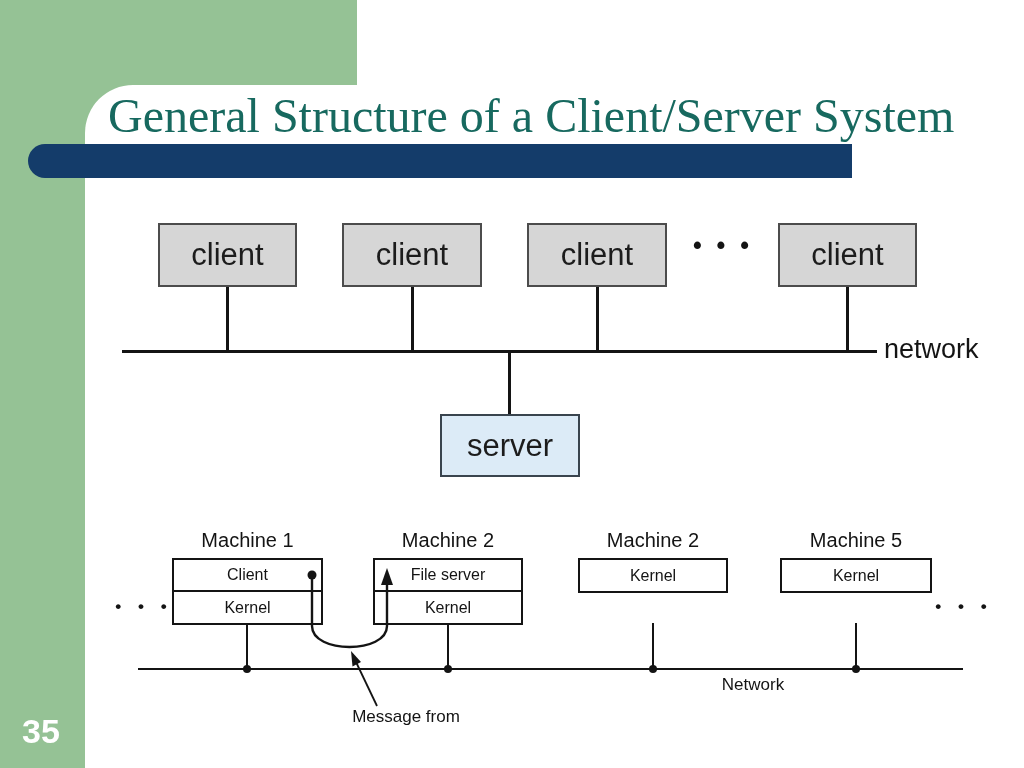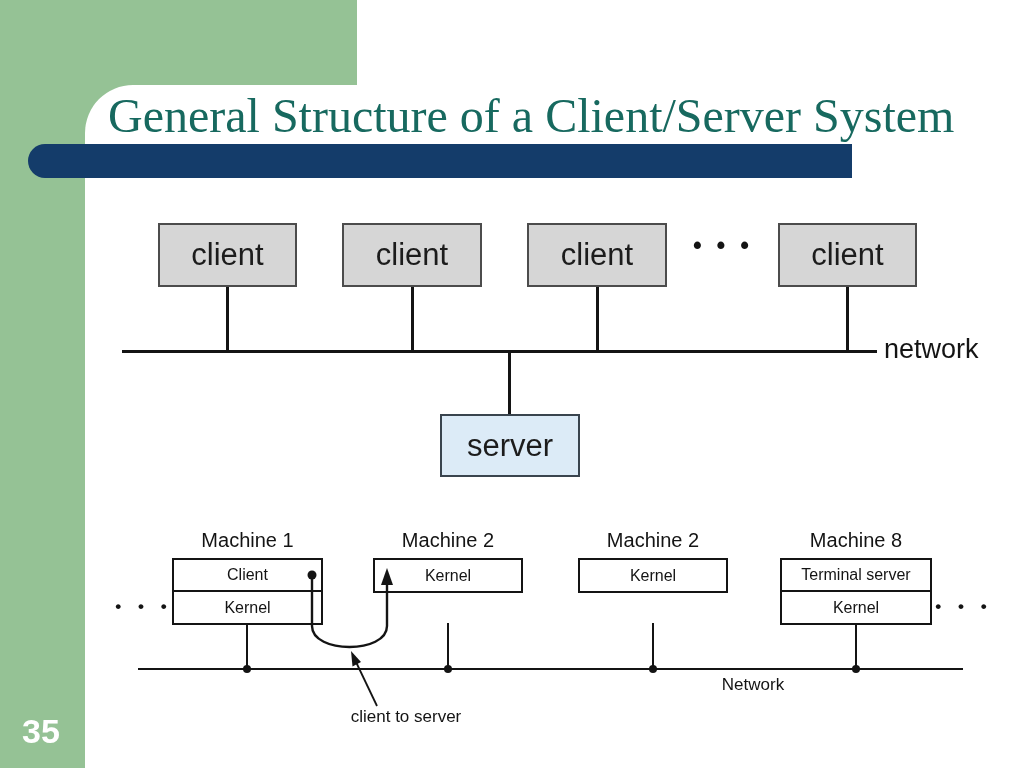"Machine 8" div.machine-name { text: 8 -> 5 }
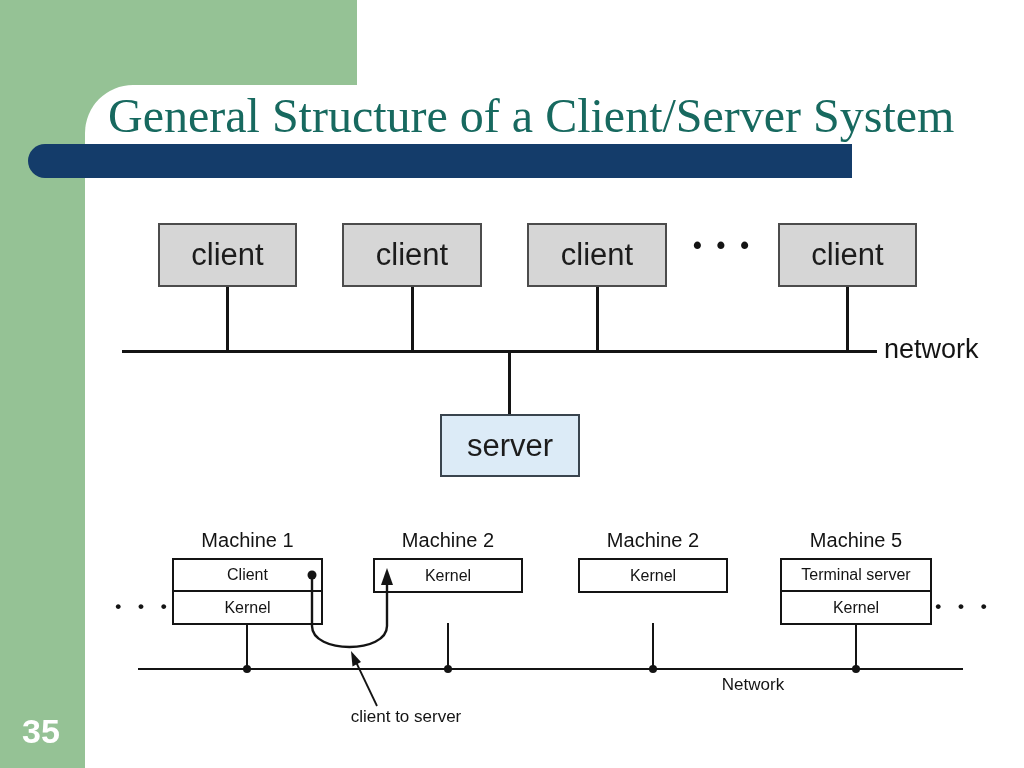"File server" div.mrow { html: none -> <div>File server</div> }
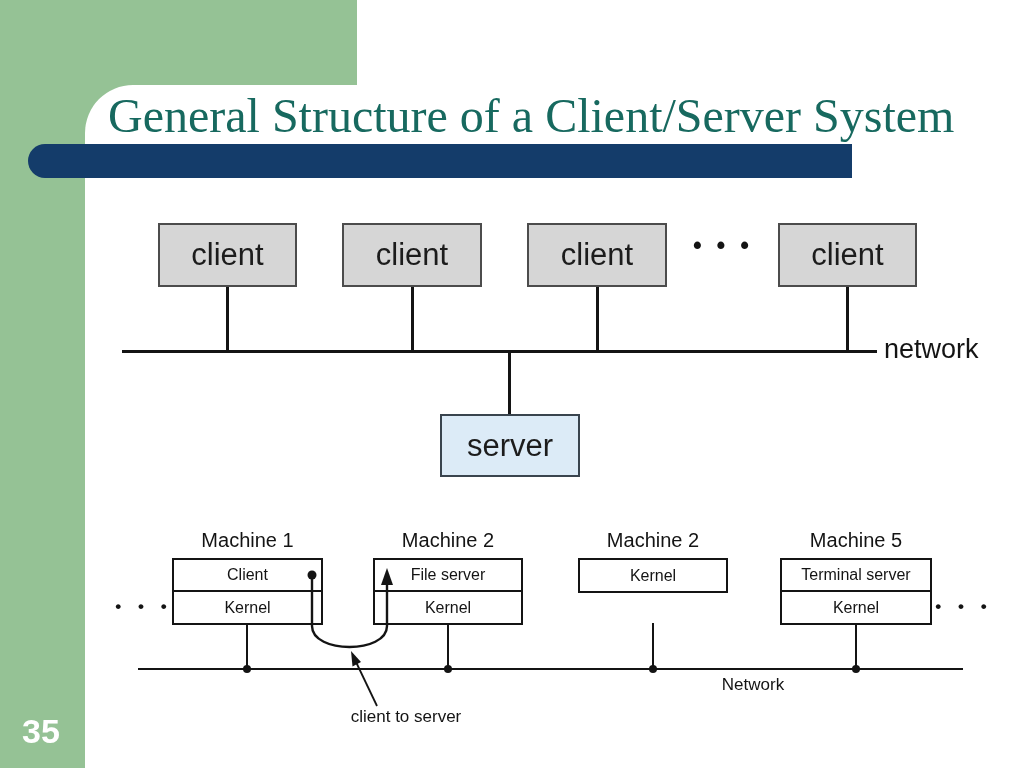"Terminal server" div.mrow { html: <div>Terminal server</div> -> none }
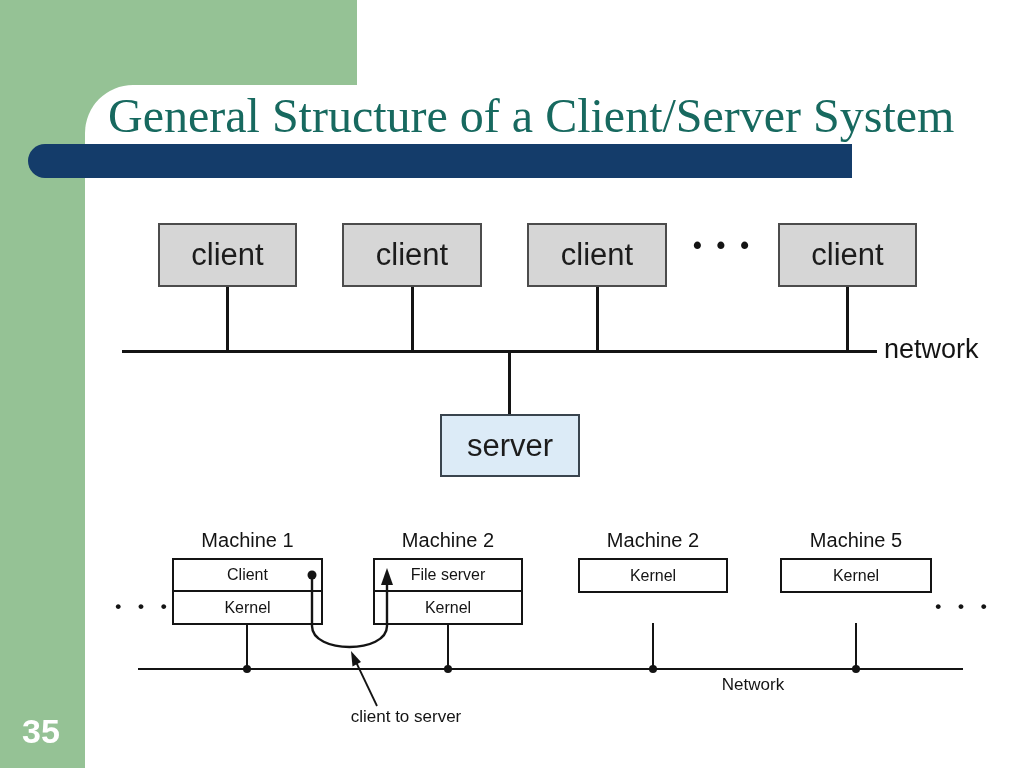"Message from" div { html: none -> <div>Message from</div> }
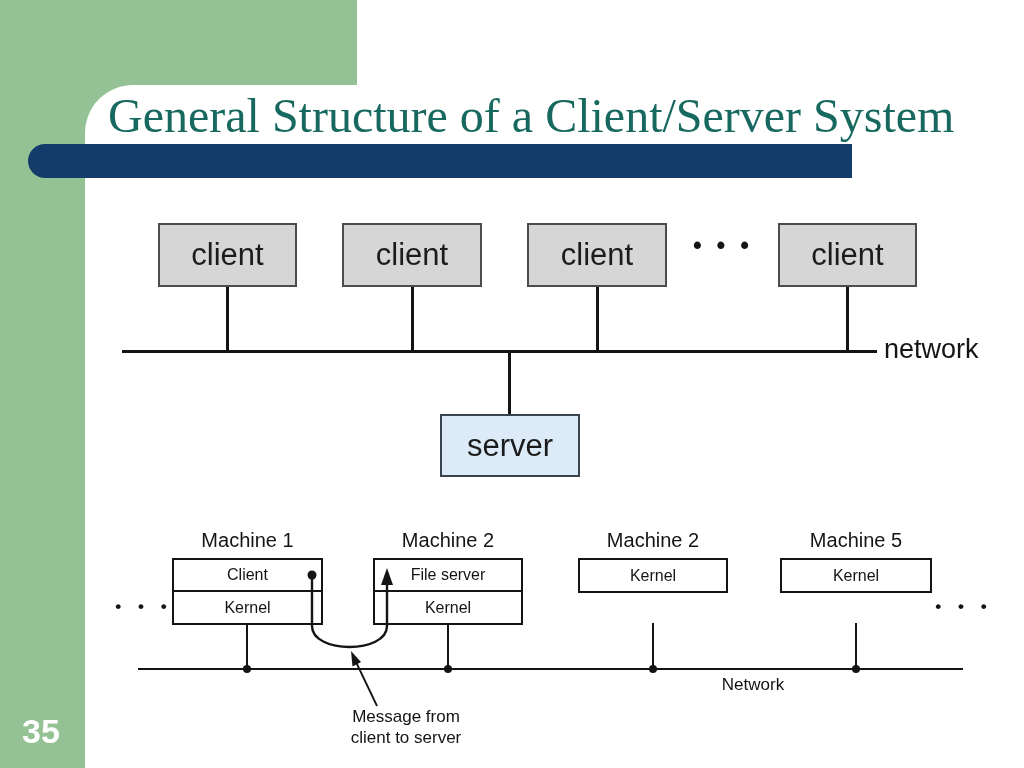"client to server" div { html: <div>client to server</div> -> none }
